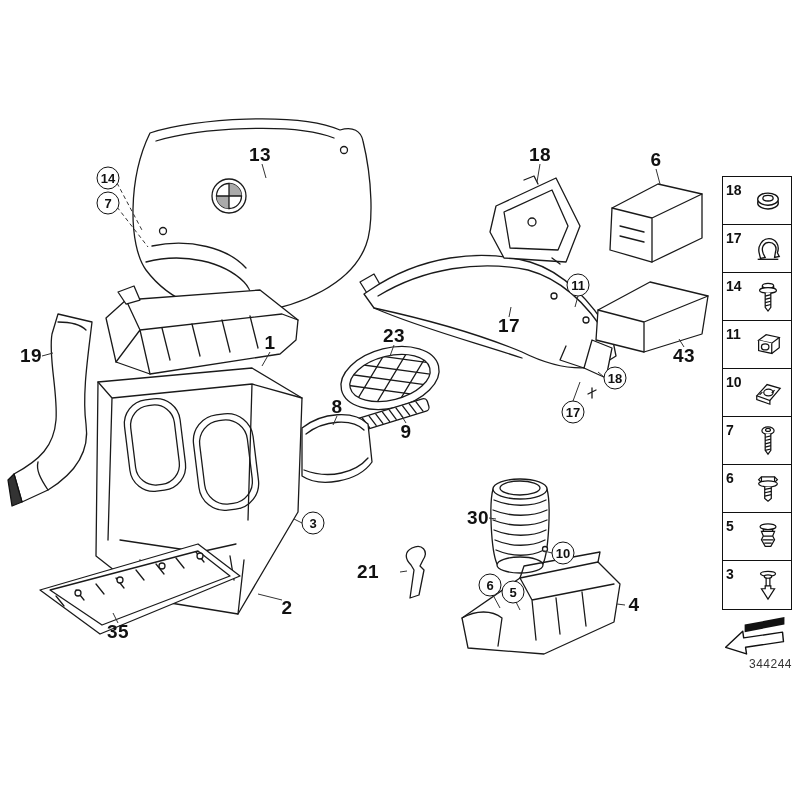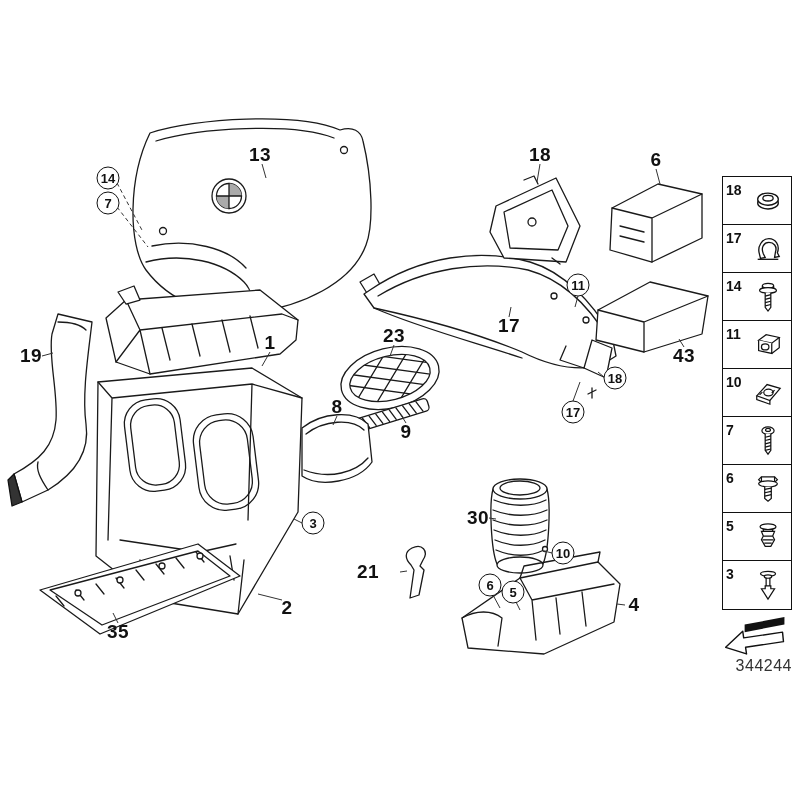"344244" .diagram-number { font-size: 16px -> 12px }
